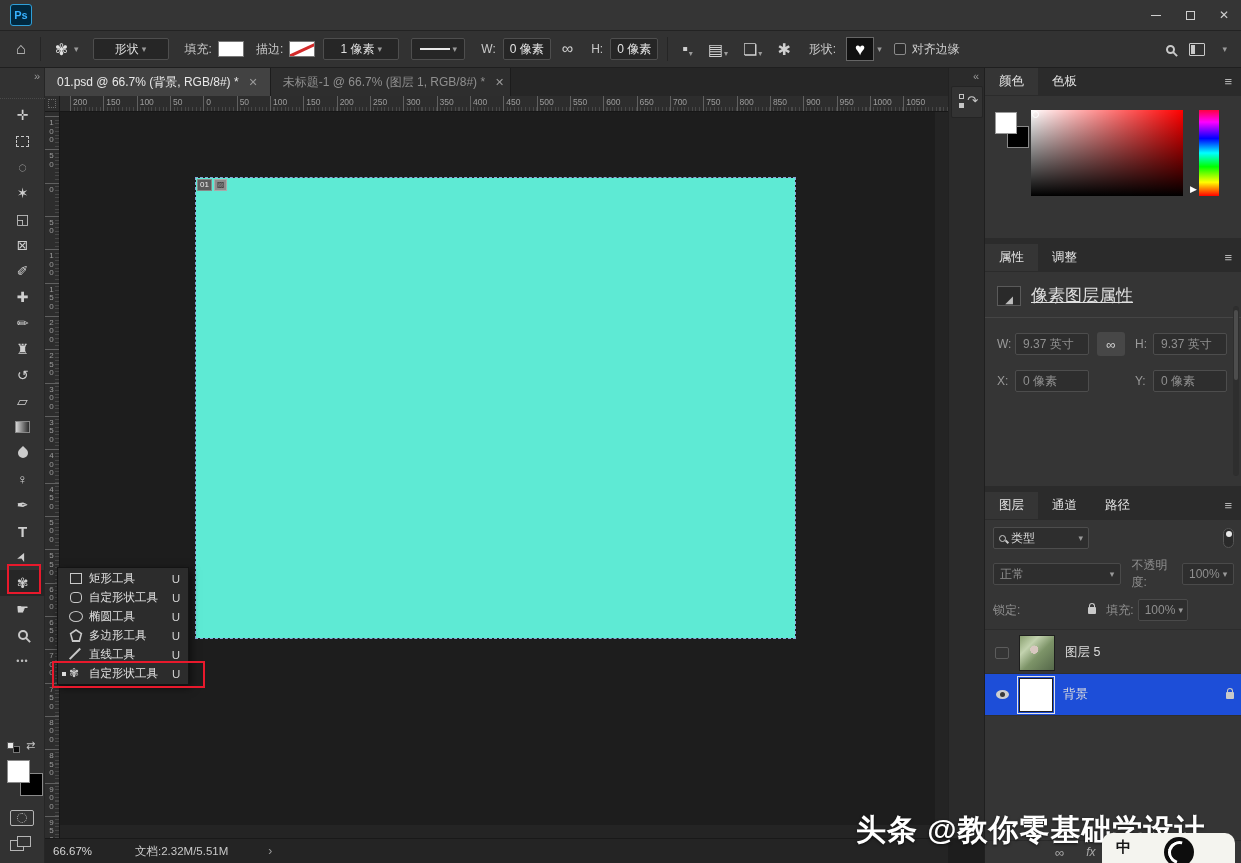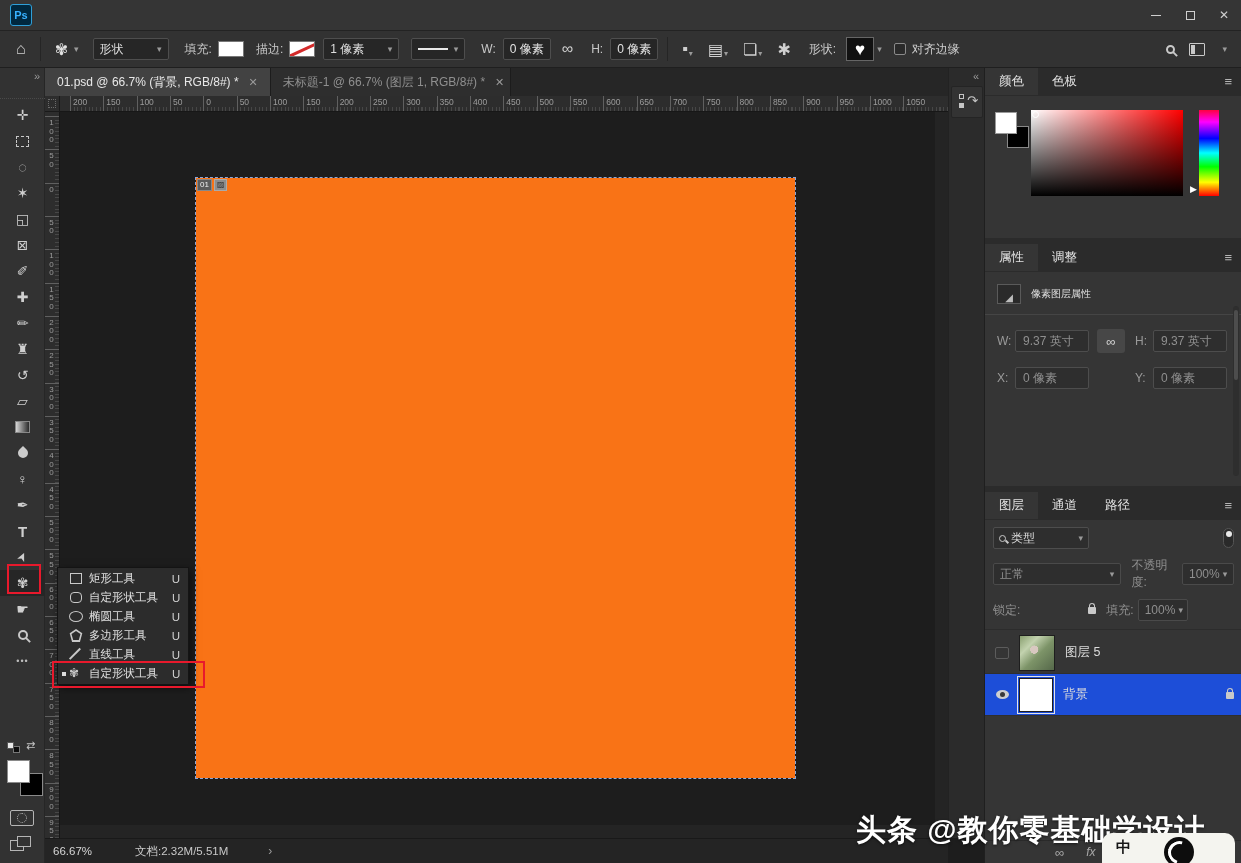"形状" .ob-select { justify-content: space-between -> center }
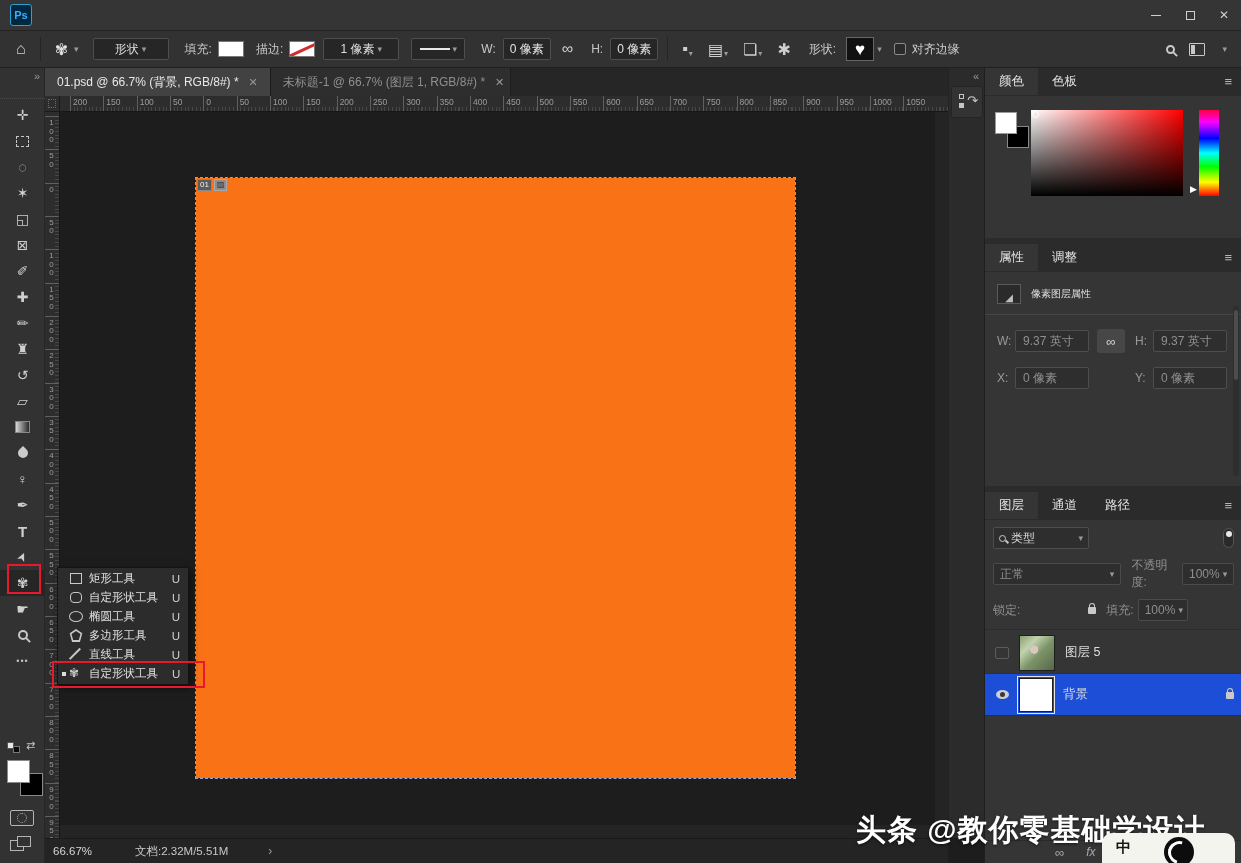"01" .canvas { background: #f97316 -> #5eead4; height: 600px -> 460px }
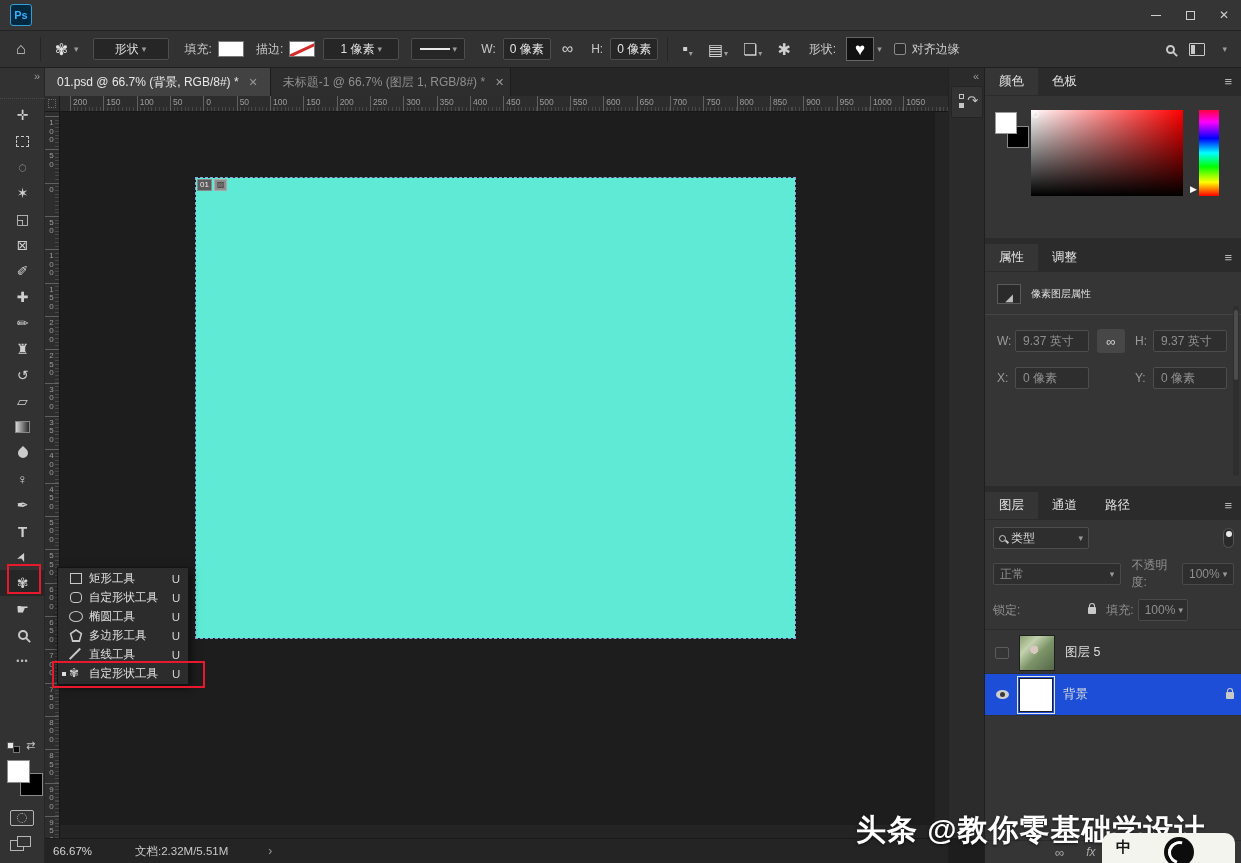"像素图层属性" .props-title { font-size: 10px -> 17px; text-decoration: none -> underline }
